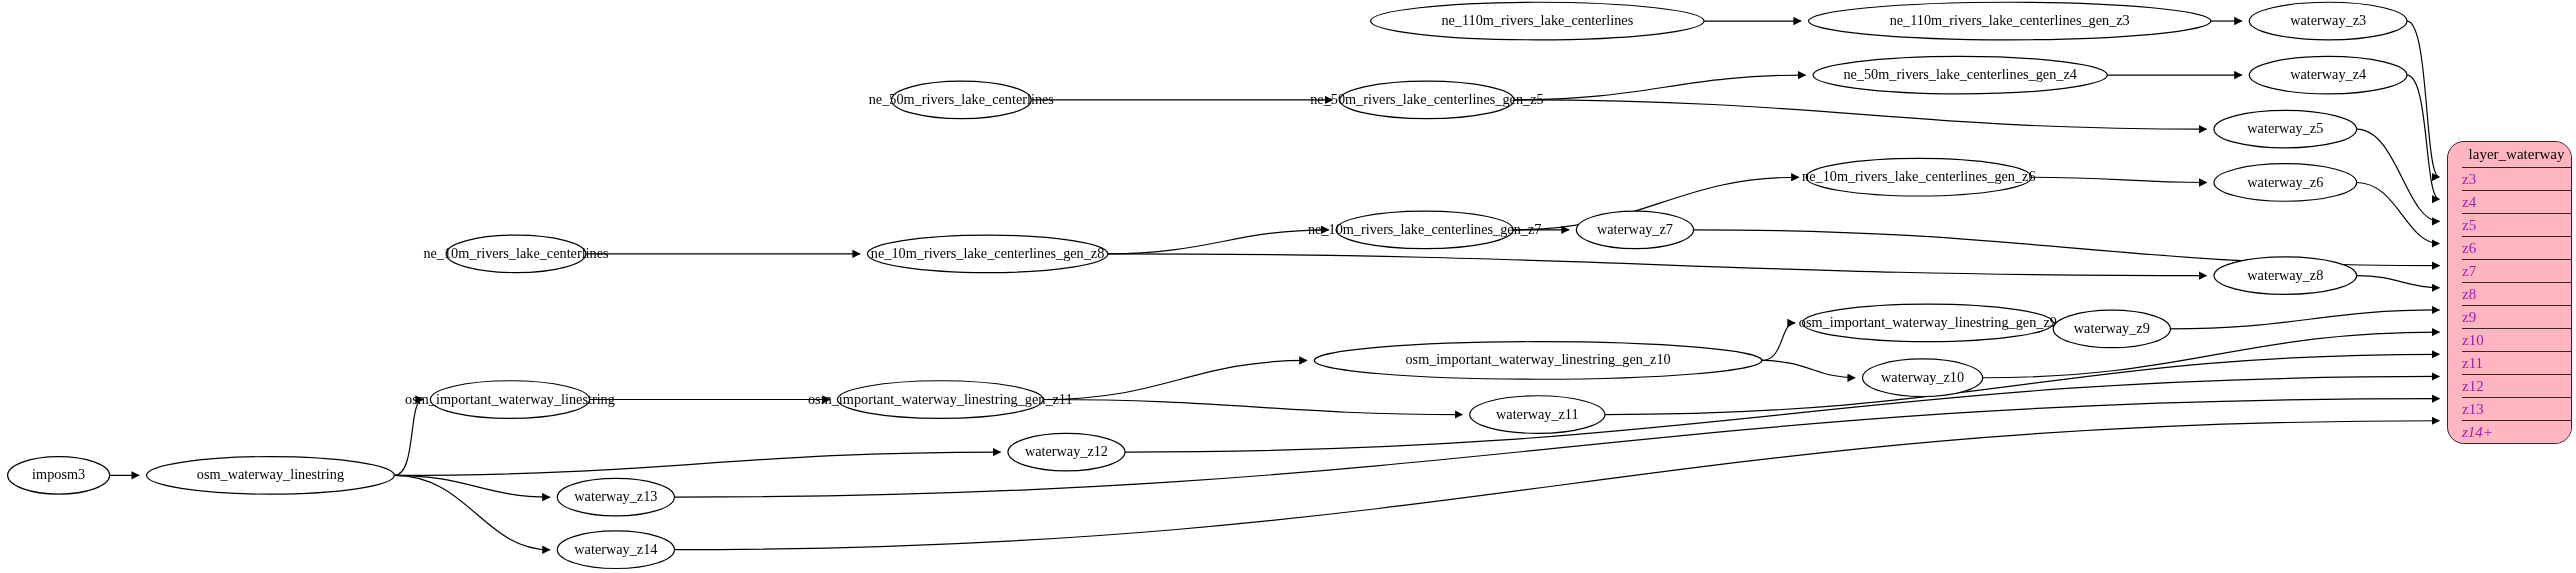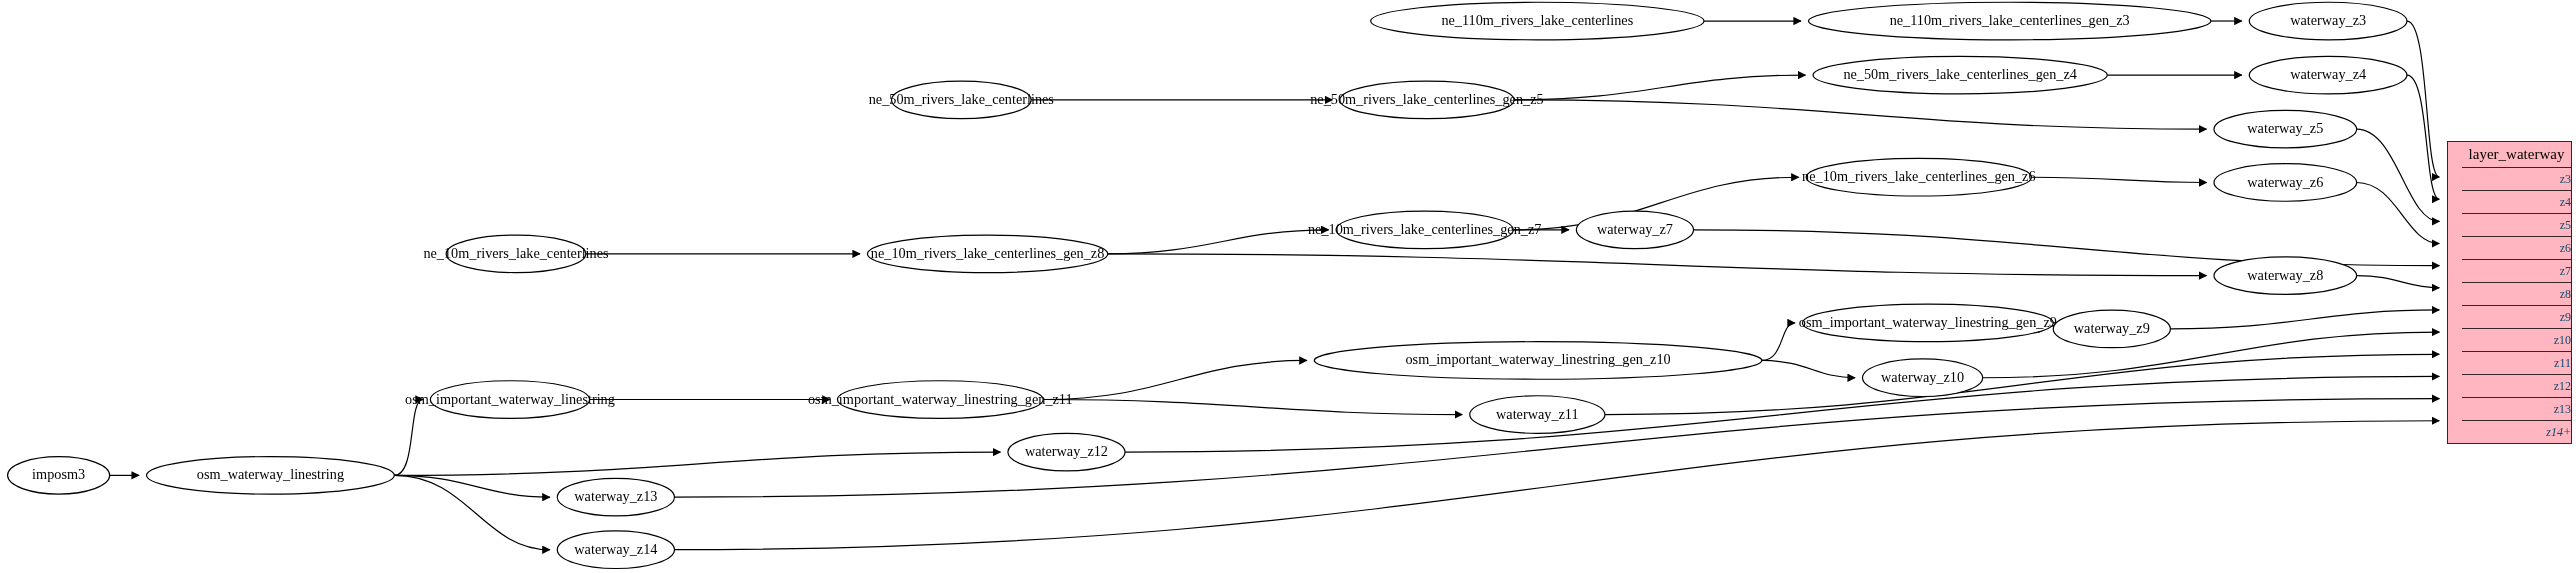"layer_waterway" .tbl { border-radius: 0 -> 17px }
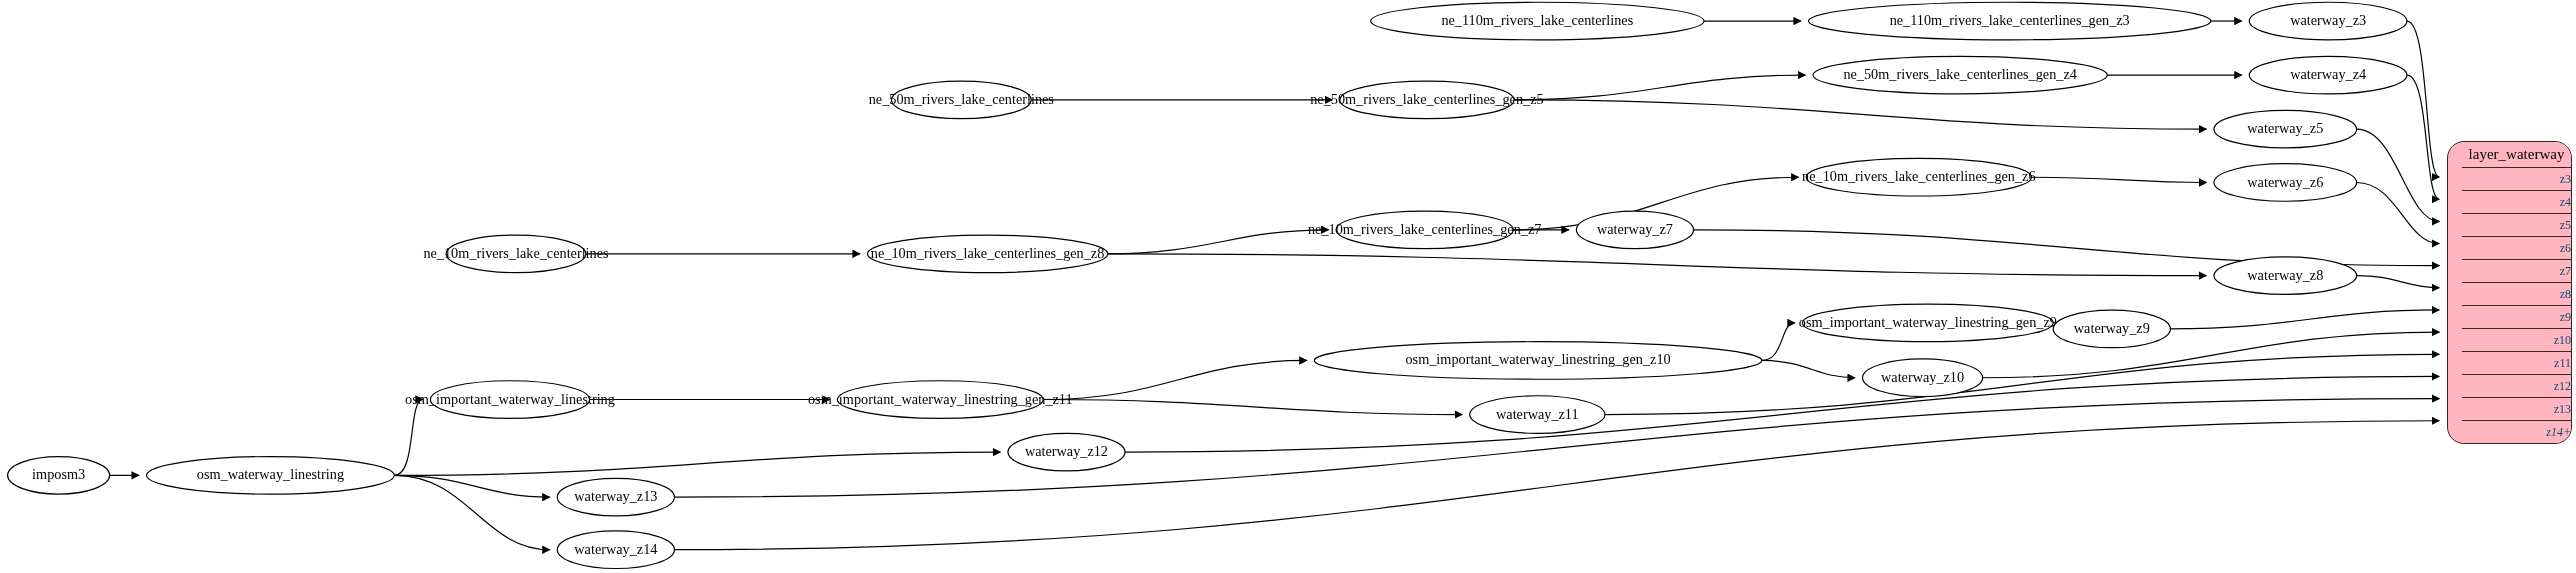"z3" .tbl-row { color: #0c4a6e -> #a21caf; font-size: 12px -> 15px; text-align: right -> left }
